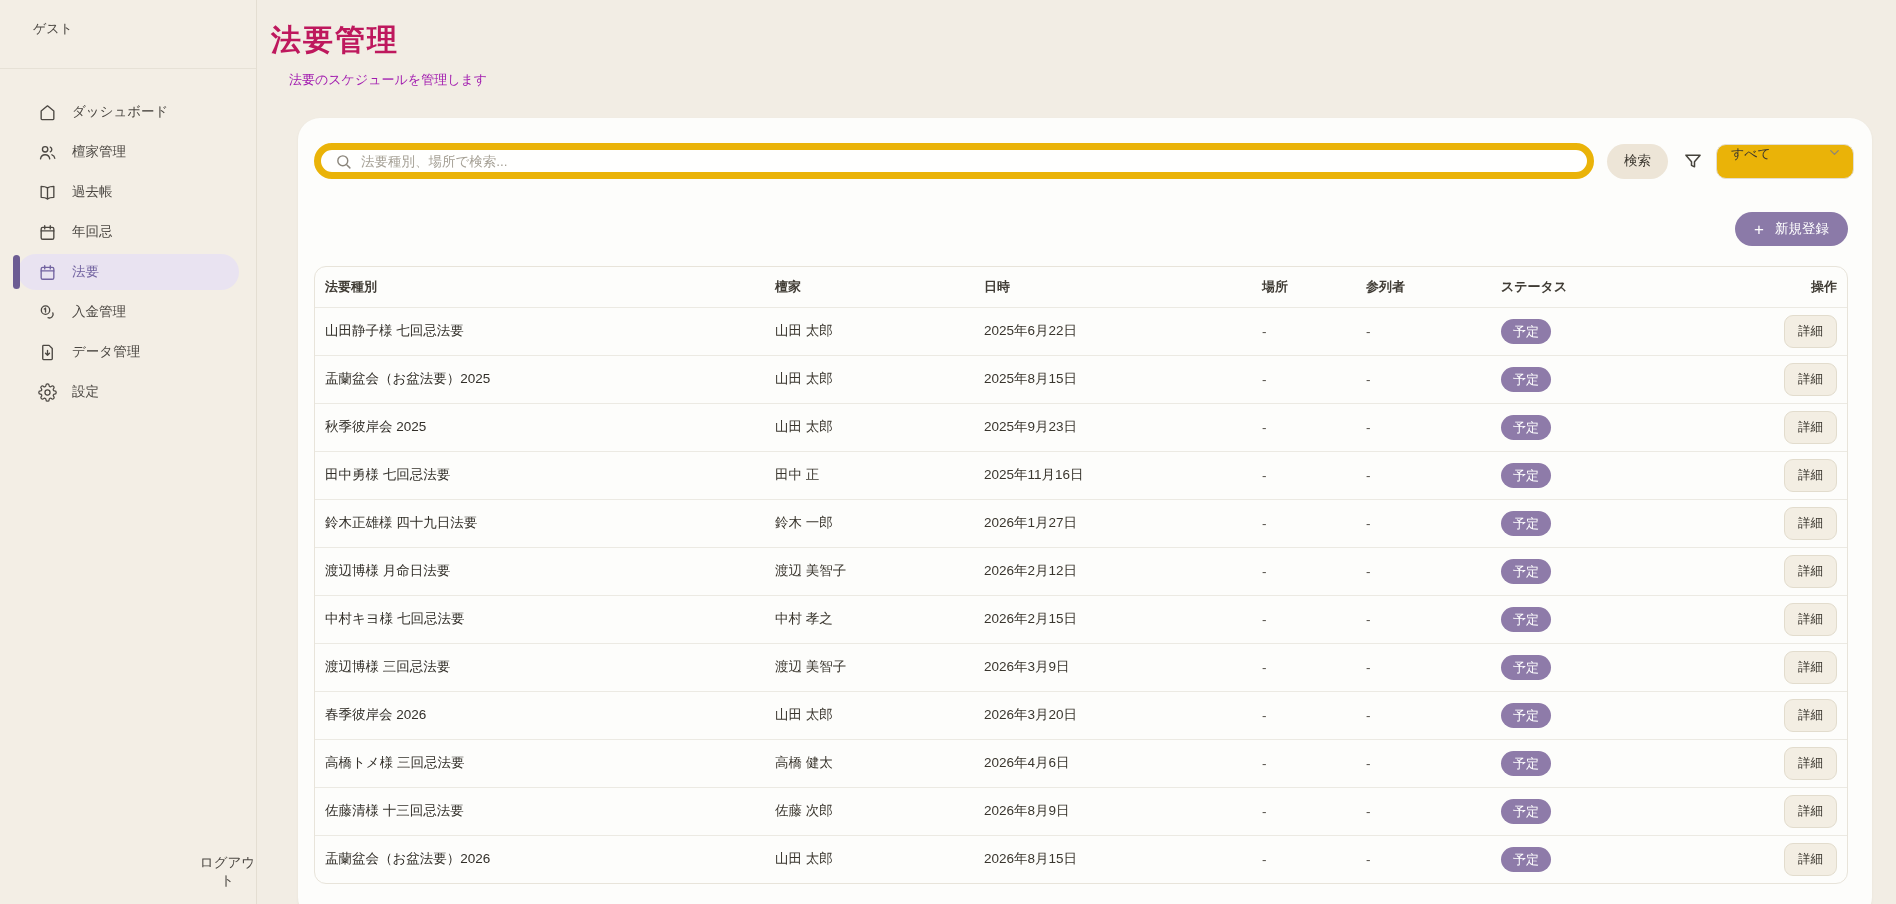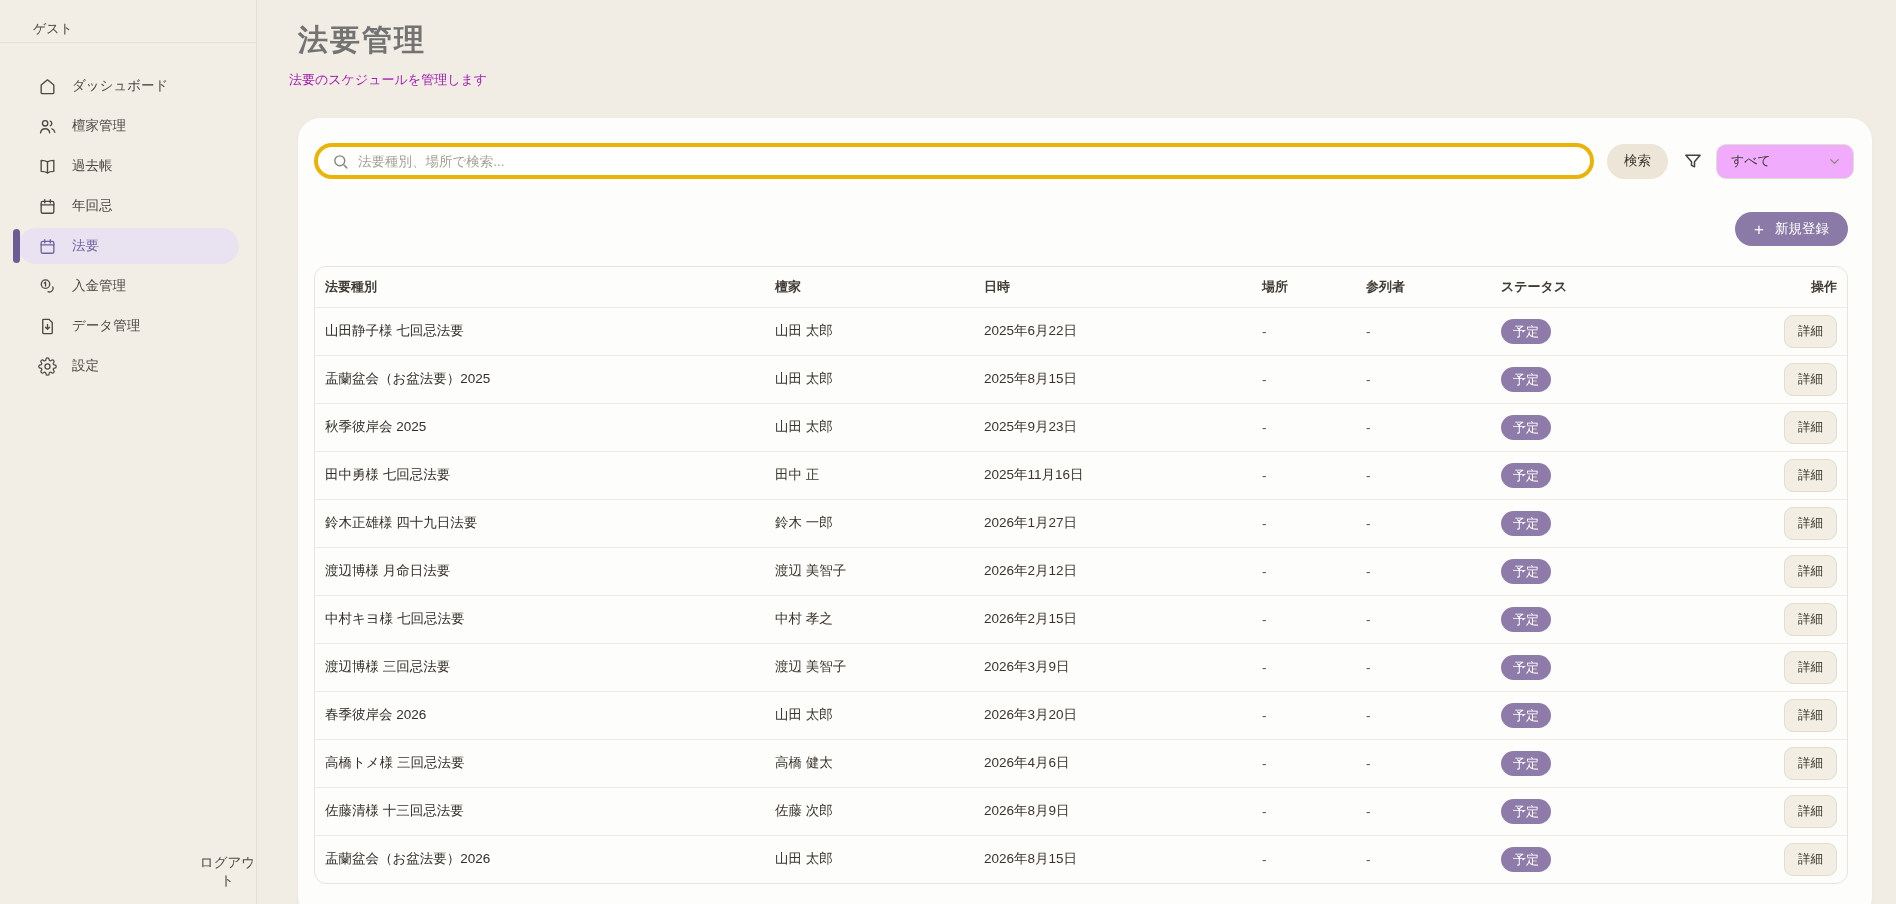"ゲスト" .guest-label { padding: 20px 0 4px 33px -> 20px 0 30px 33px }
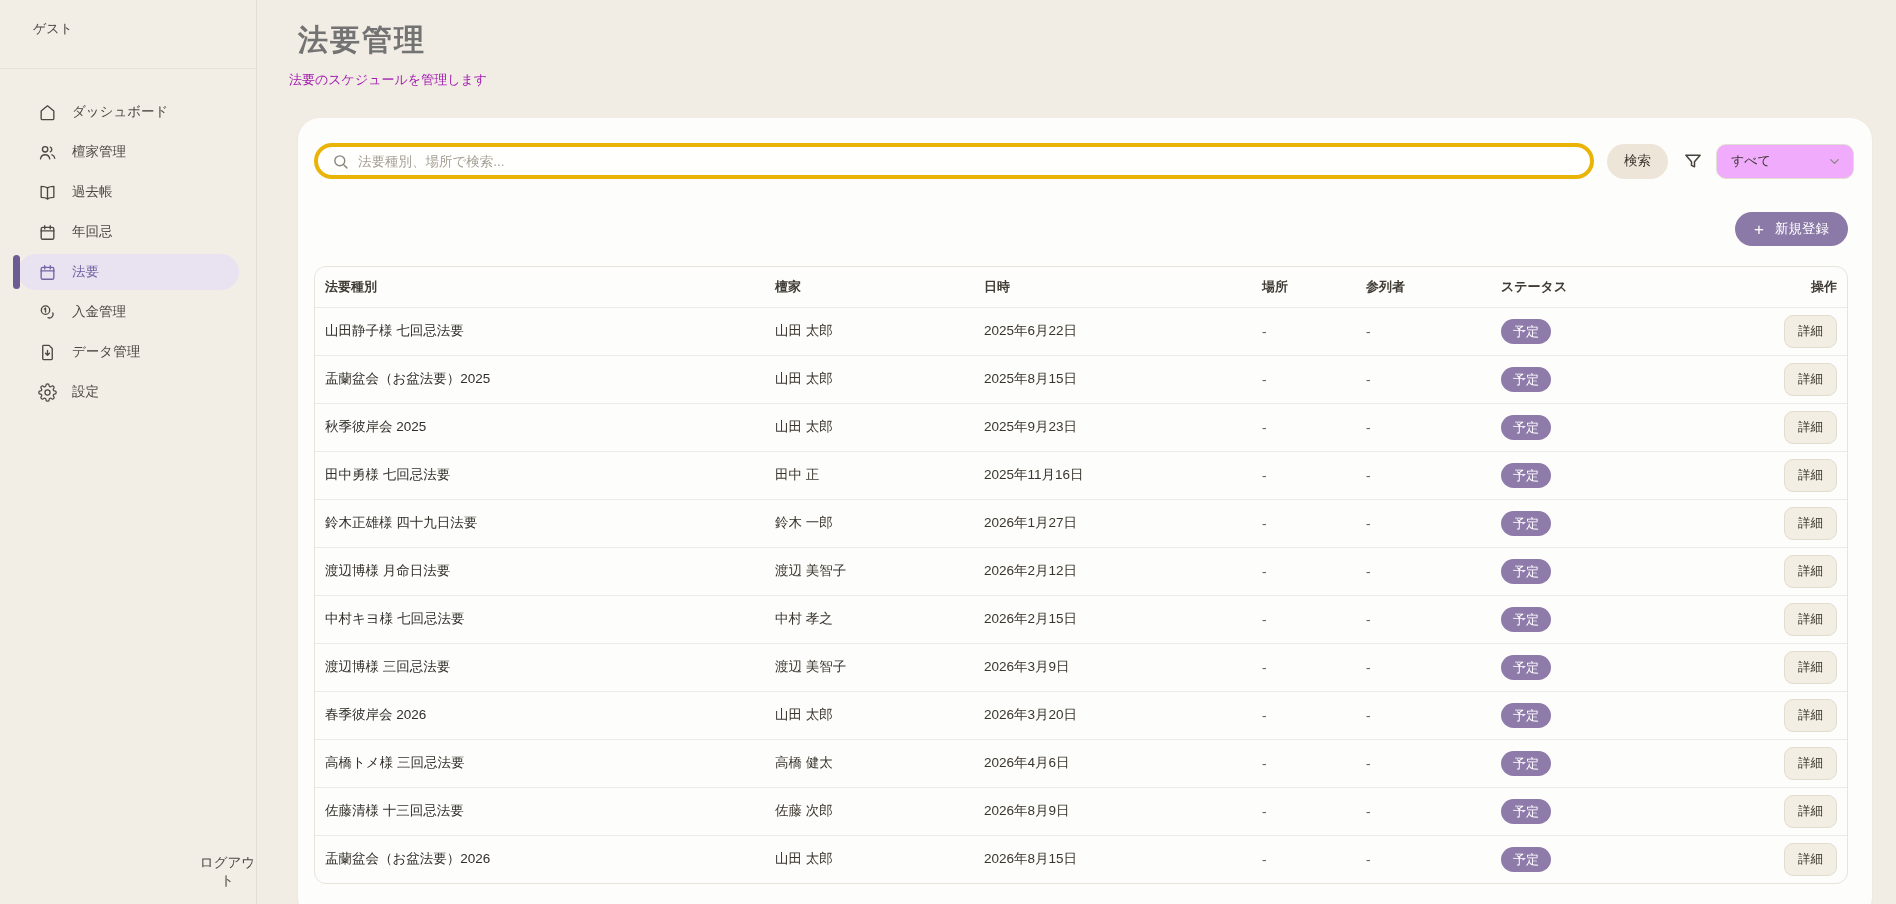"法要管理" .page-title { color: #737373 -> #be185d; margin: 20px 0 0 41px -> 20px 0 0 14px }
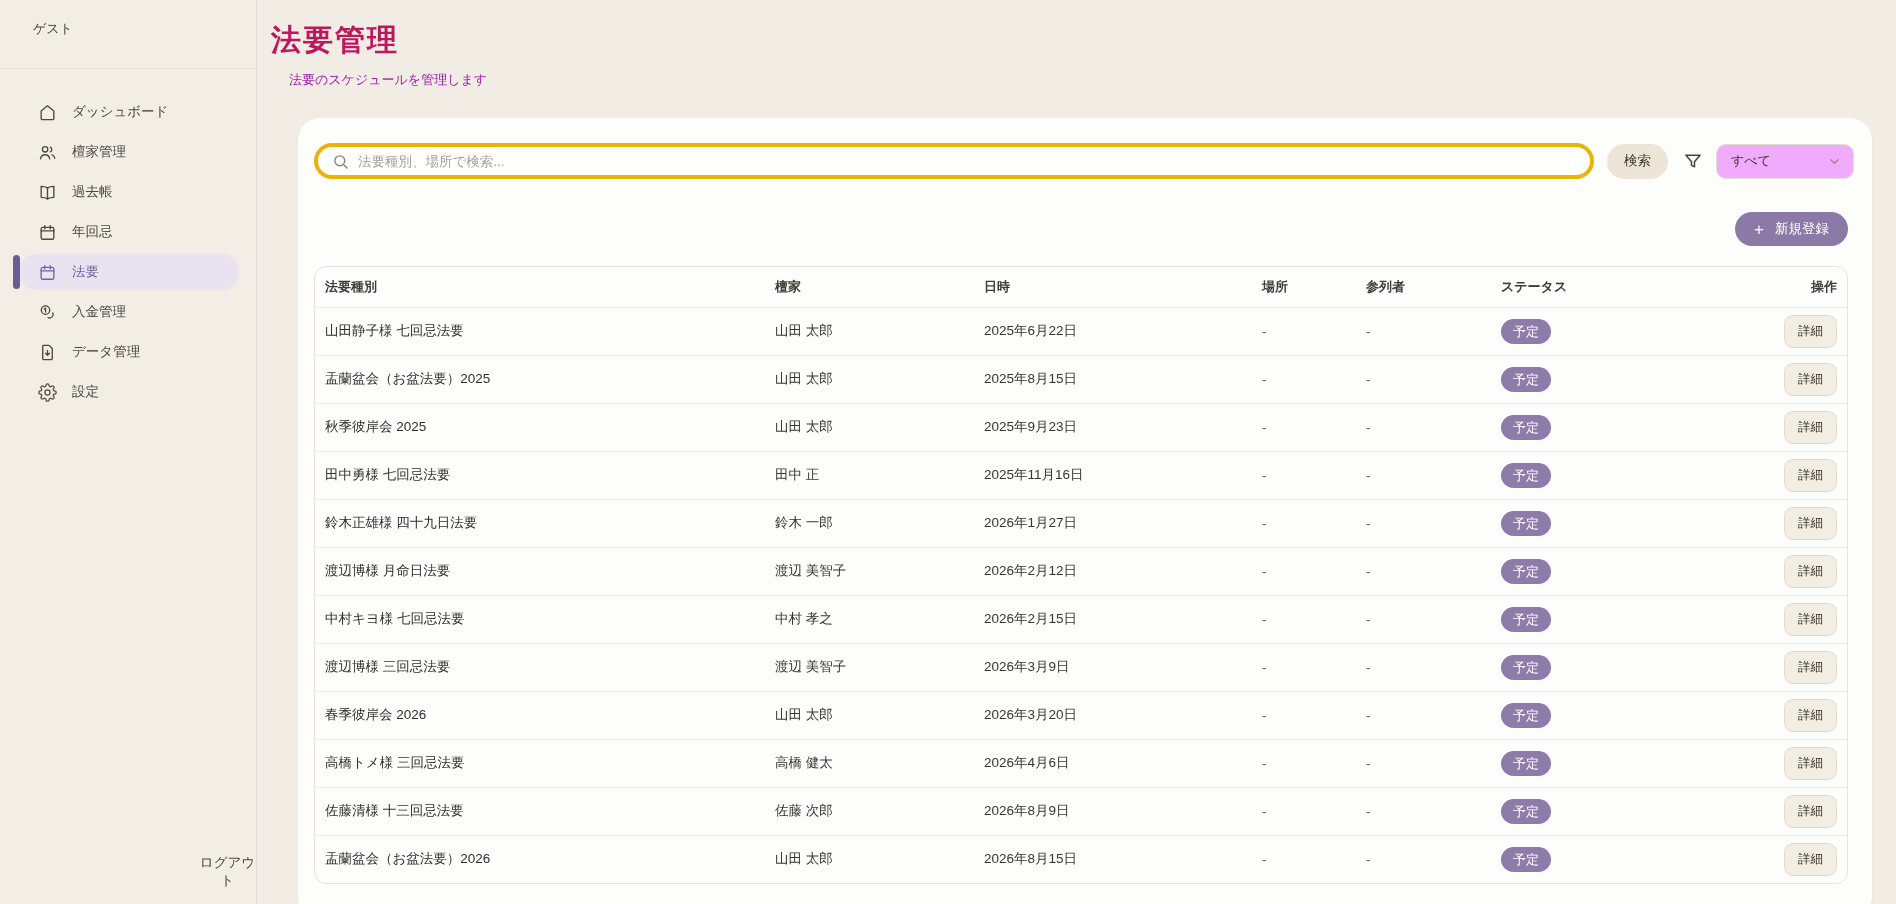"法要種別、場所で検索..." .search-box { border: 4px solid #eab308 -> 7px solid #eab308 }
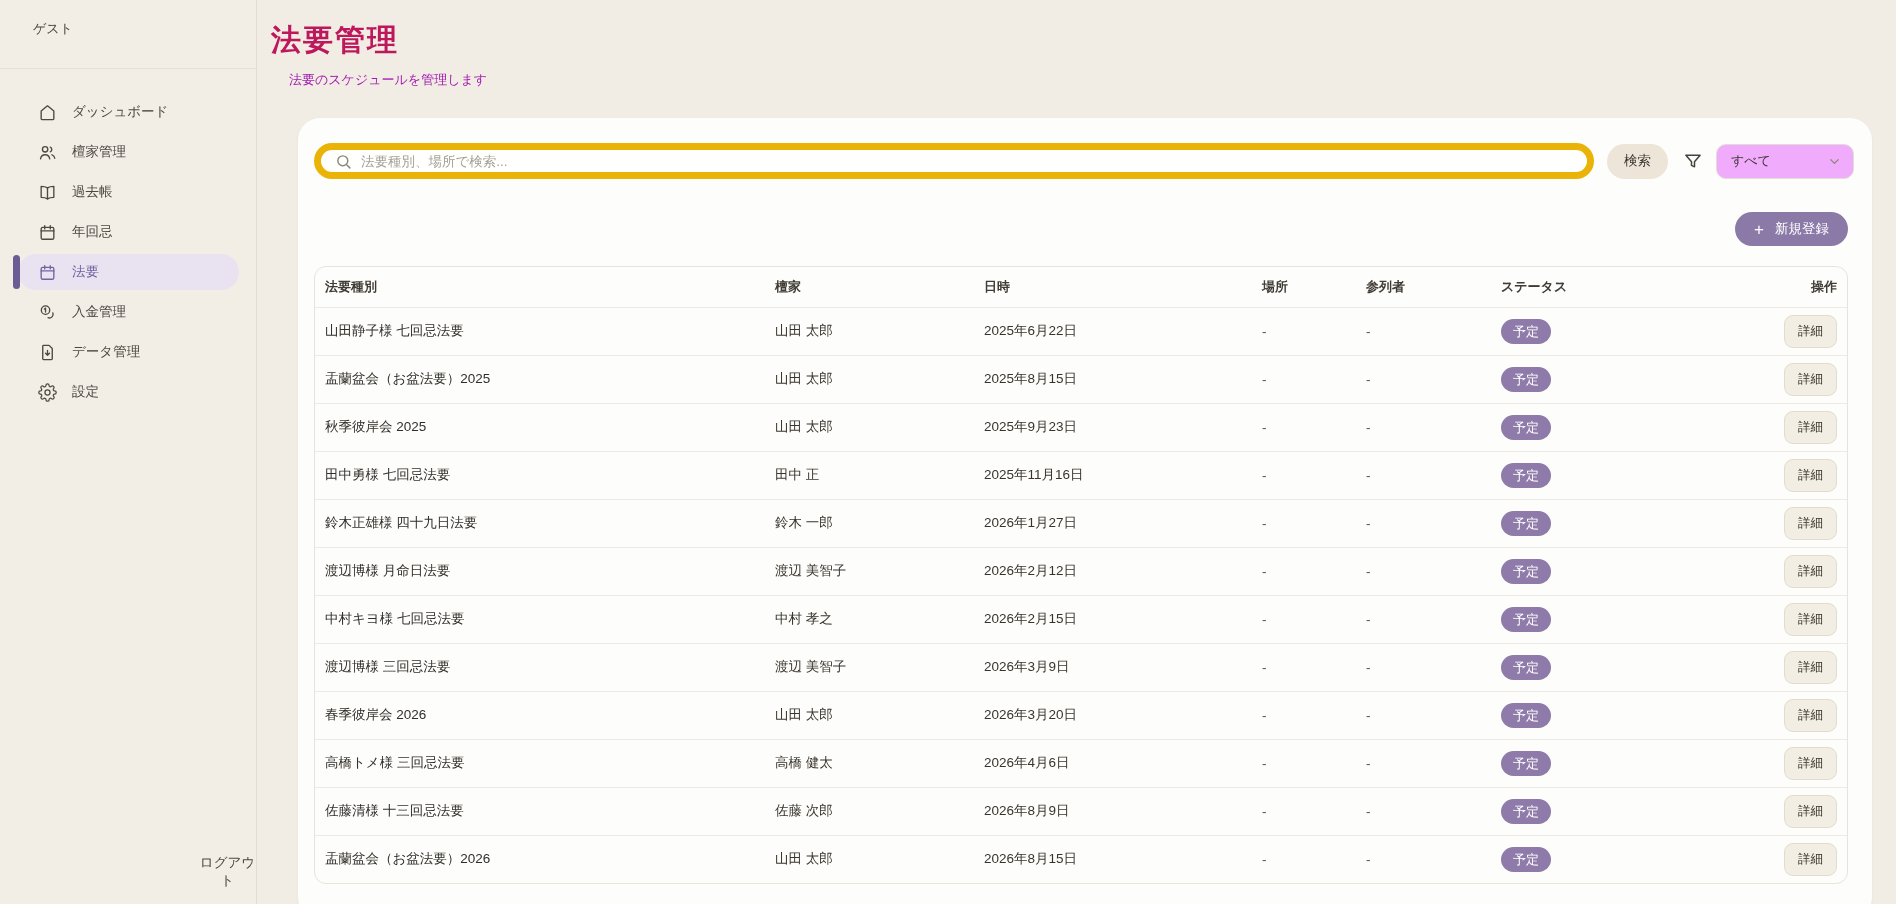"すべて" .filter-select { align-items: center -> flex-start; background: #f0abfc -> #eab308 }
